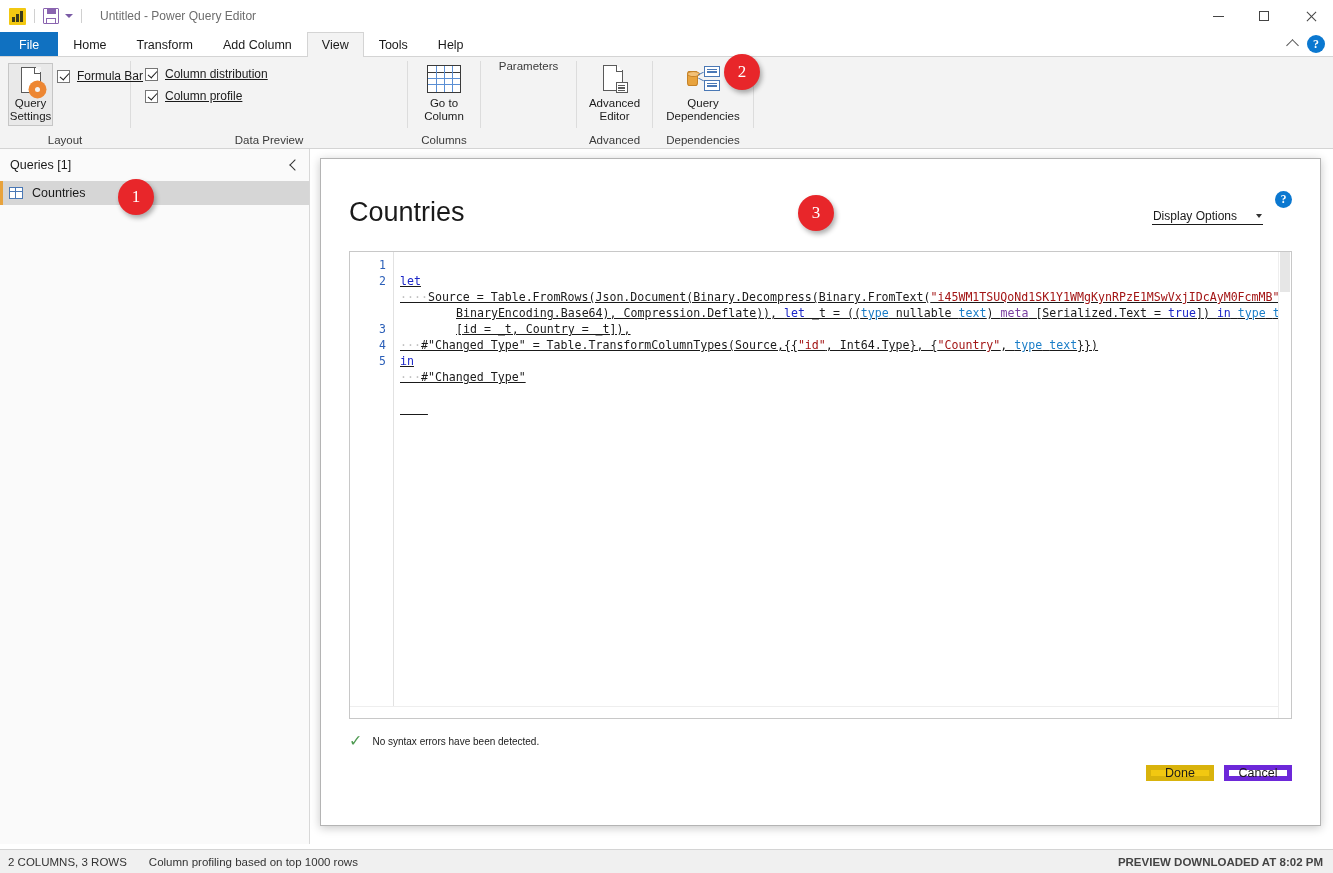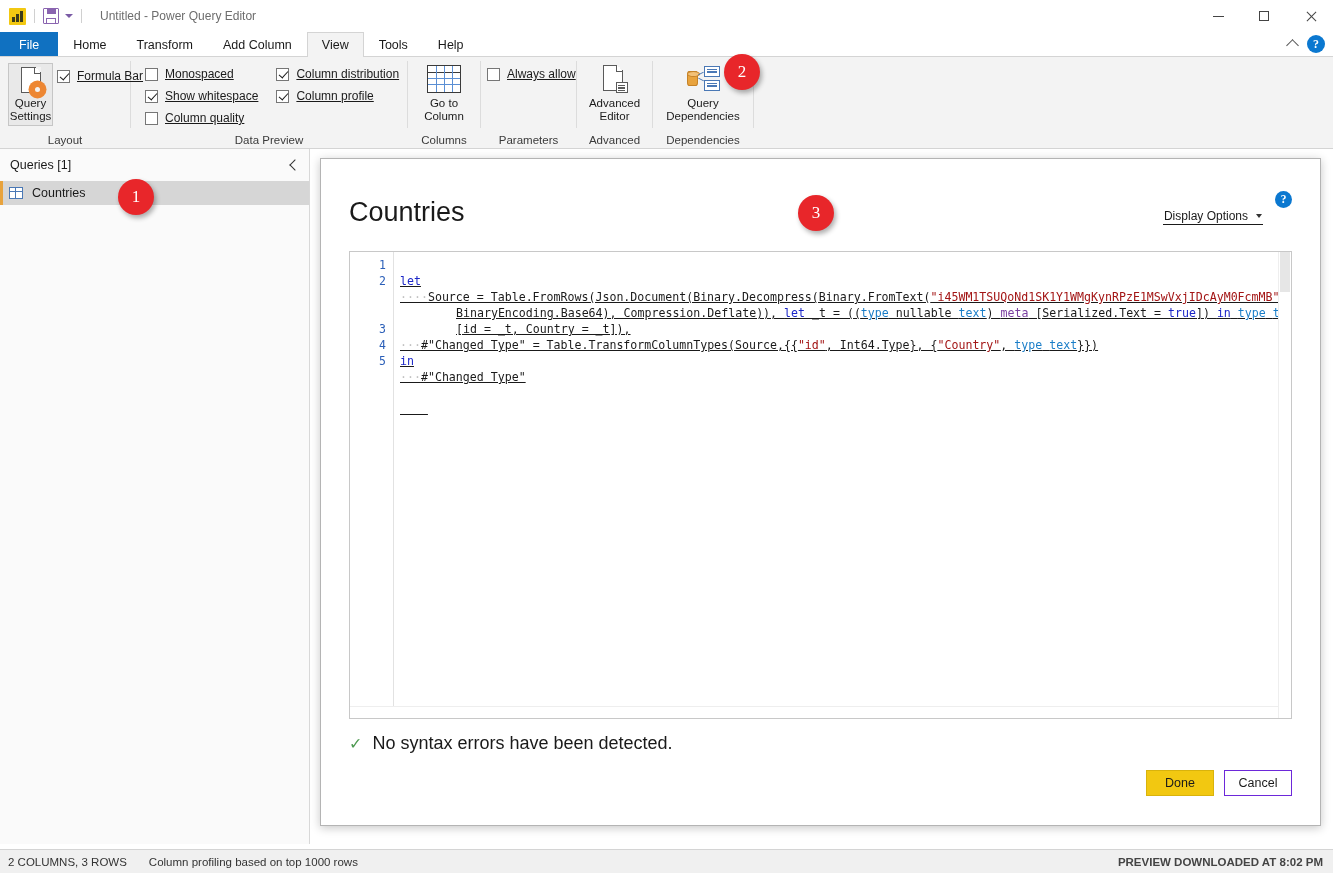"Monospaced" div { html: <div> <div> <div></div> <div>Monospaced</div> </div> <div> <div></div> <div>Show whitespace</div> </div> <div> <div></div> <div>Column quality</div> </div> </div> -> none }
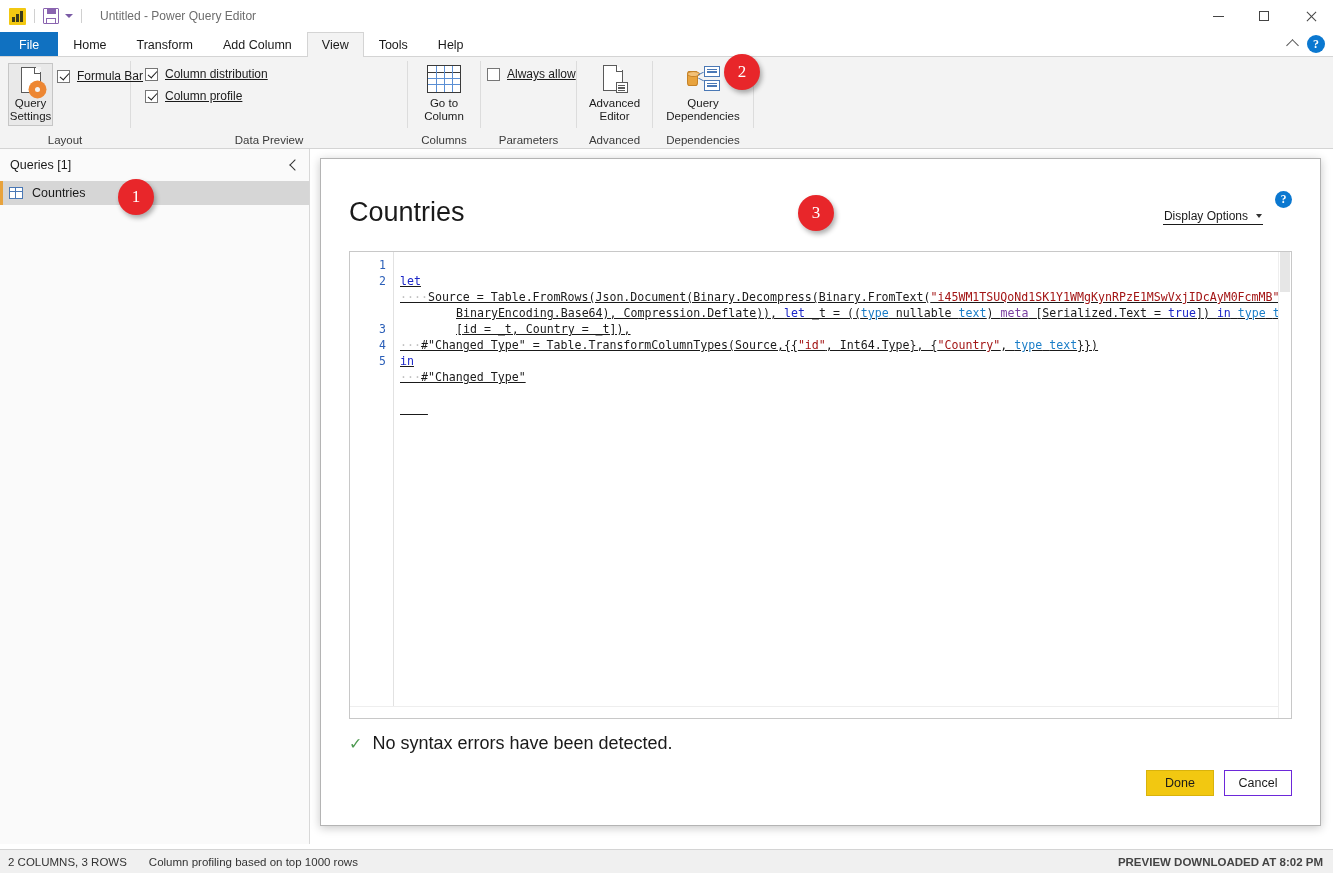"Always allow" div.grp-content { html: <div> <div> <div></div> <div>Always allow</div> </div> </div> -> none }
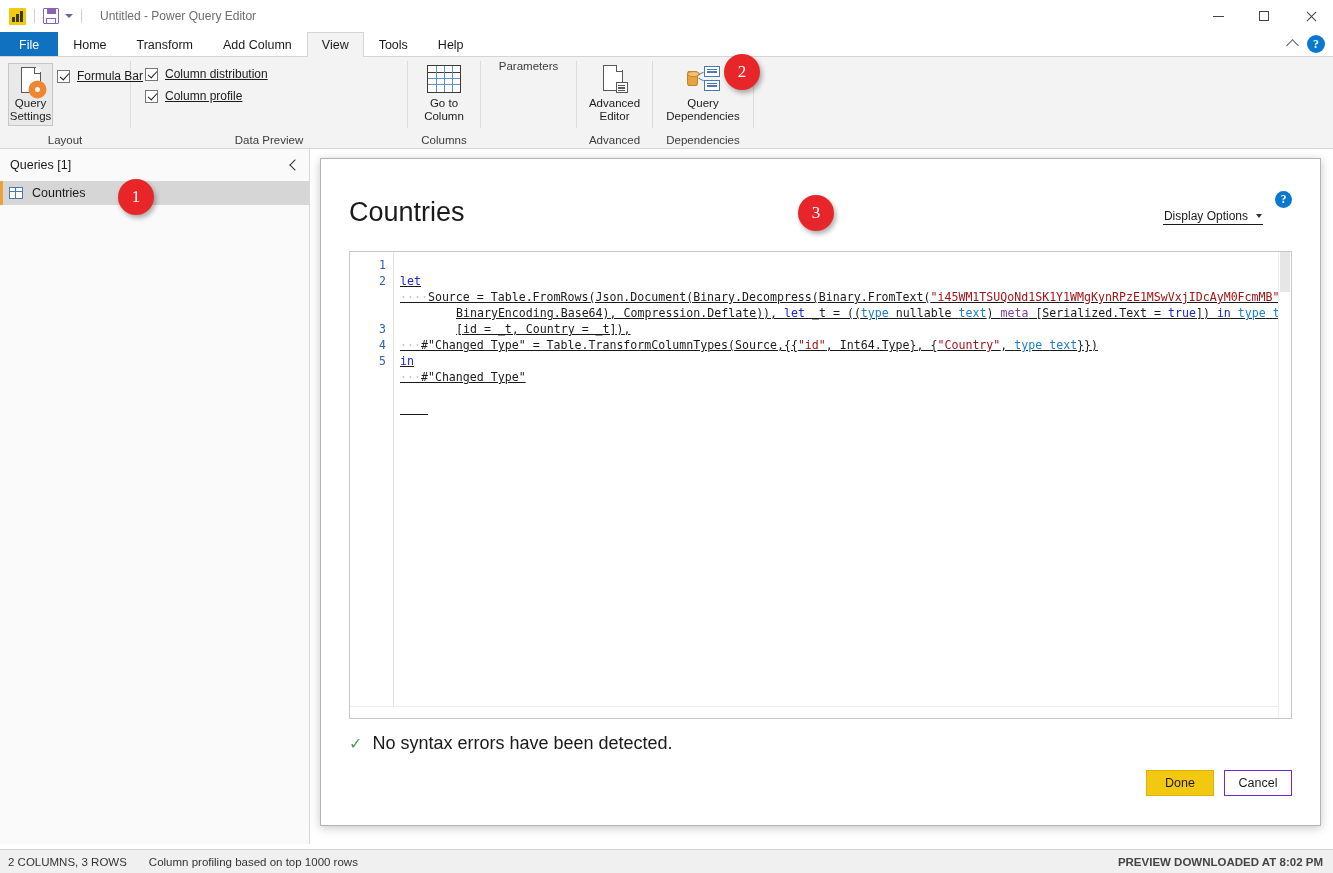"Display Options" .display-options { gap: 8px -> 19px }
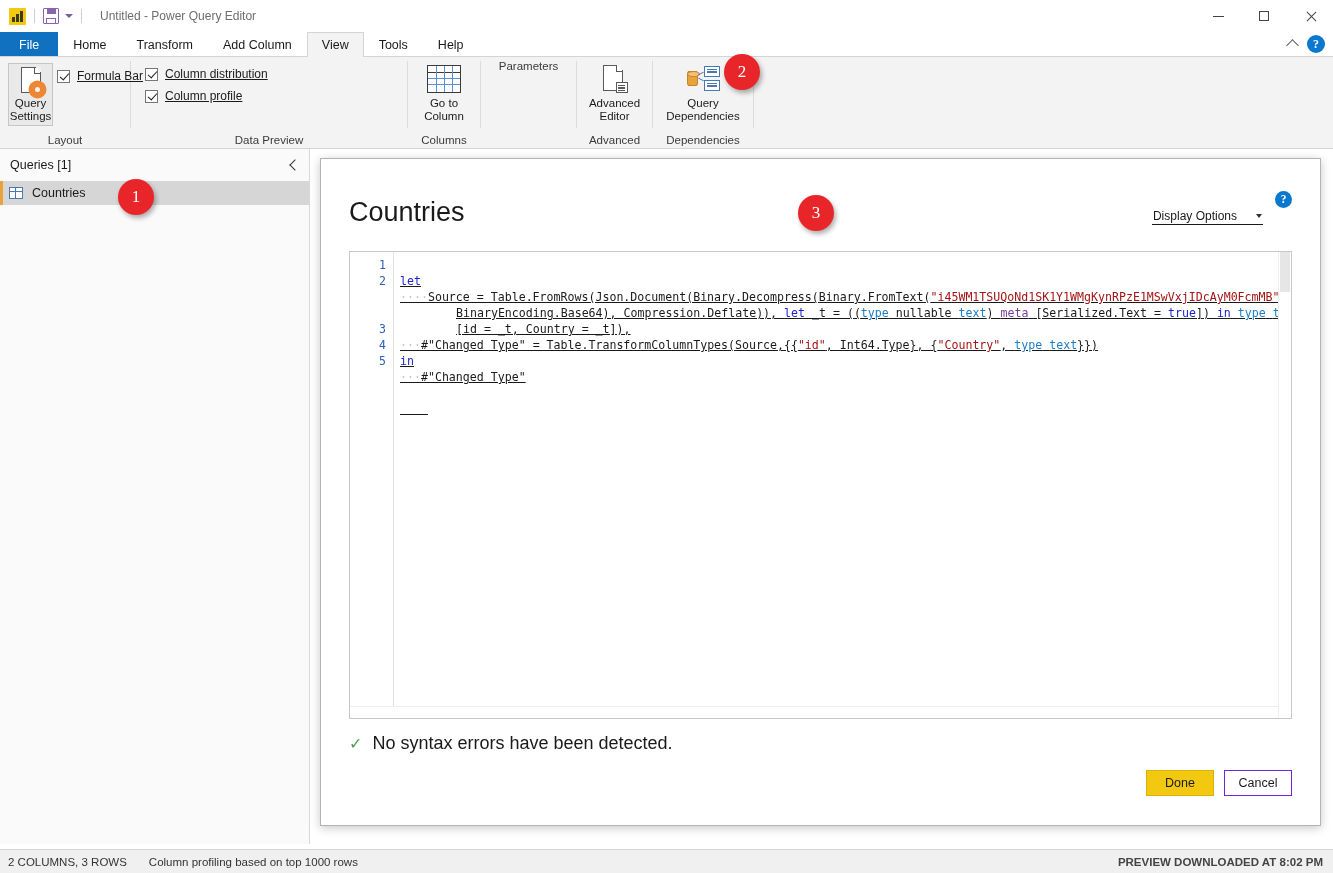"No syntax errors have been" .syntax-text { font-size: 18px -> 10px }
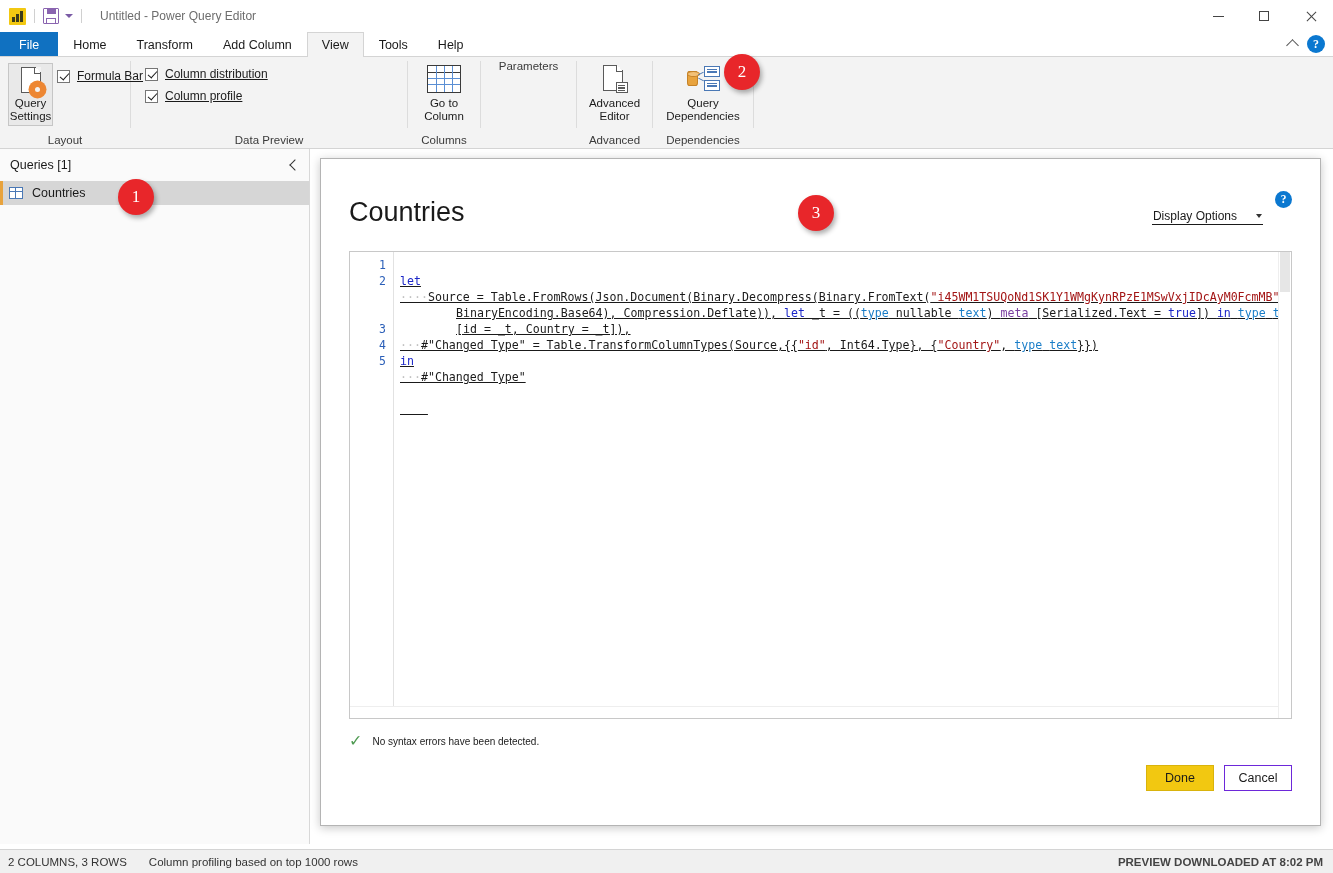"Done" .btn { border: 1px solid #6d28d9 -> 5px solid #6d28d9; height: 26px -> 16px }
